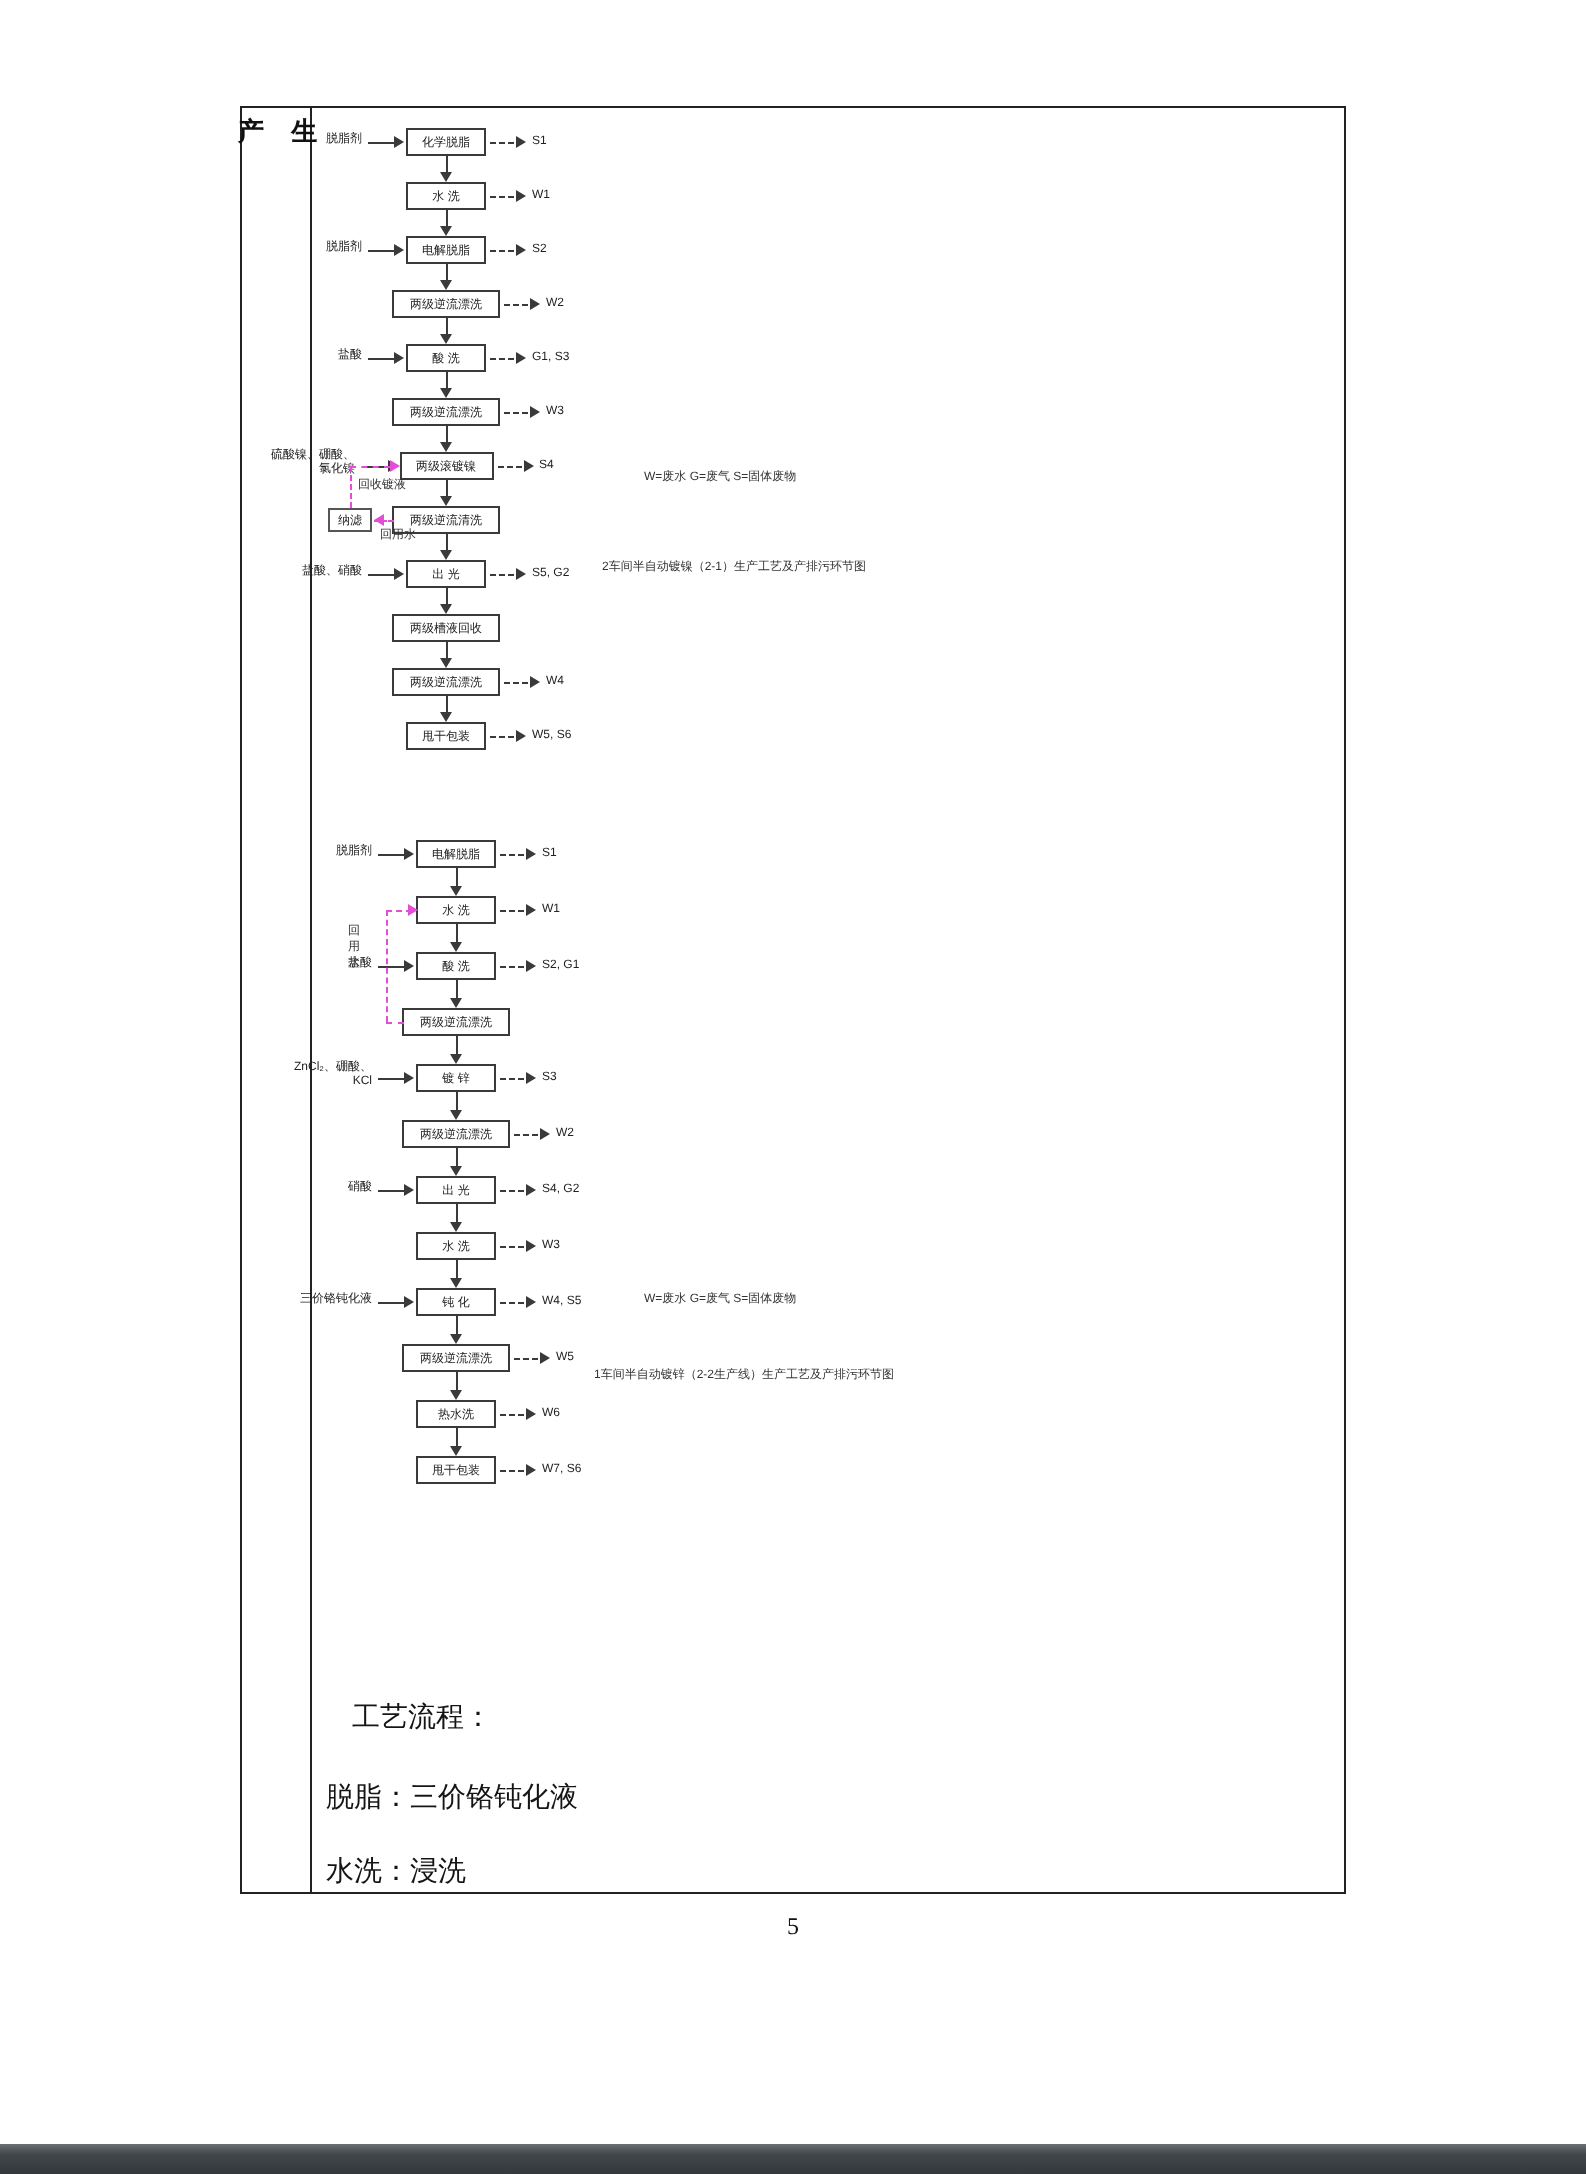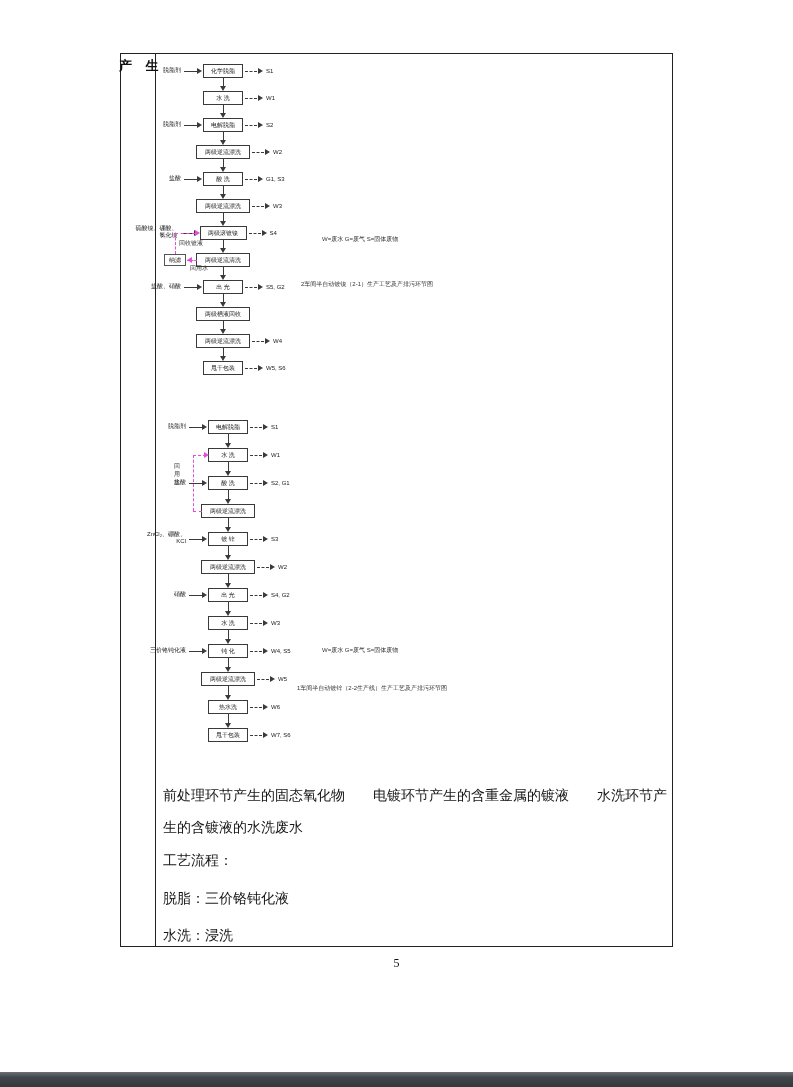"前处理环节产生的固态氧化物 电镀环节产生的含重金属的镀液" div.note { html: <div>前处理环节产生的固态氧化物 电镀环节产生的含重金属的镀液 水洗环节产生的含镀液的水洗废水</div> -> none }
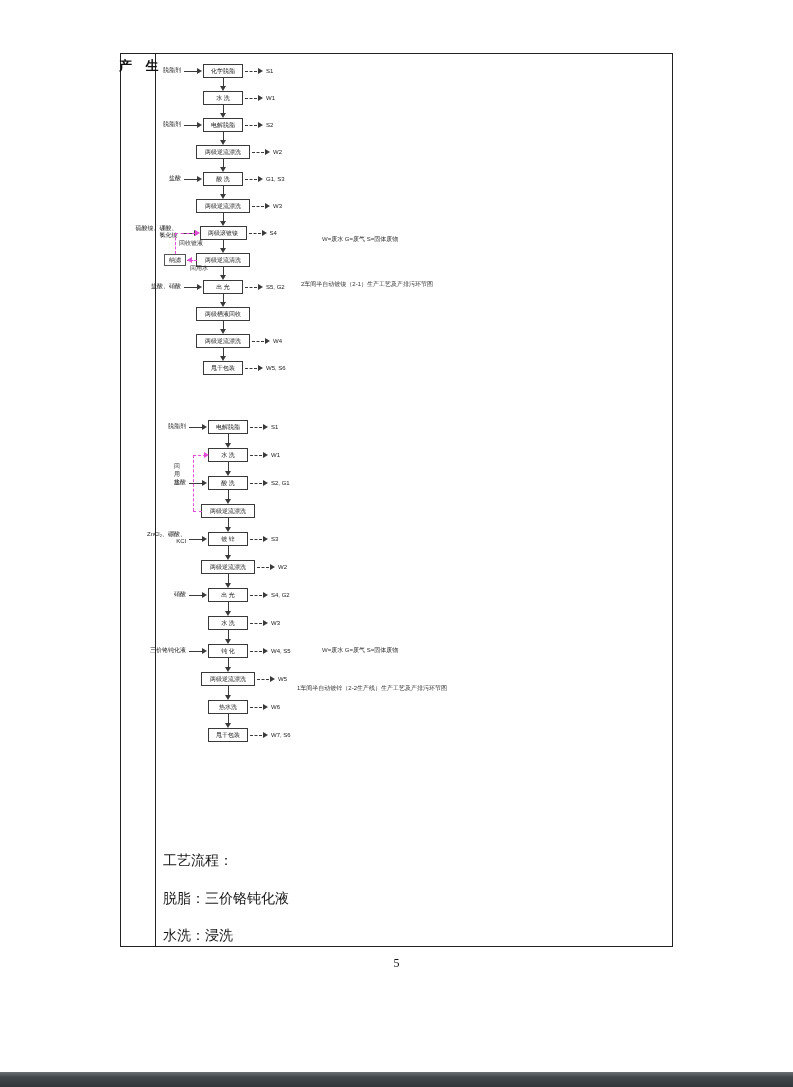"工艺流程：" div.note { font-family: none -> Liberation Mono, monospace; left: 163px -> 176px }
